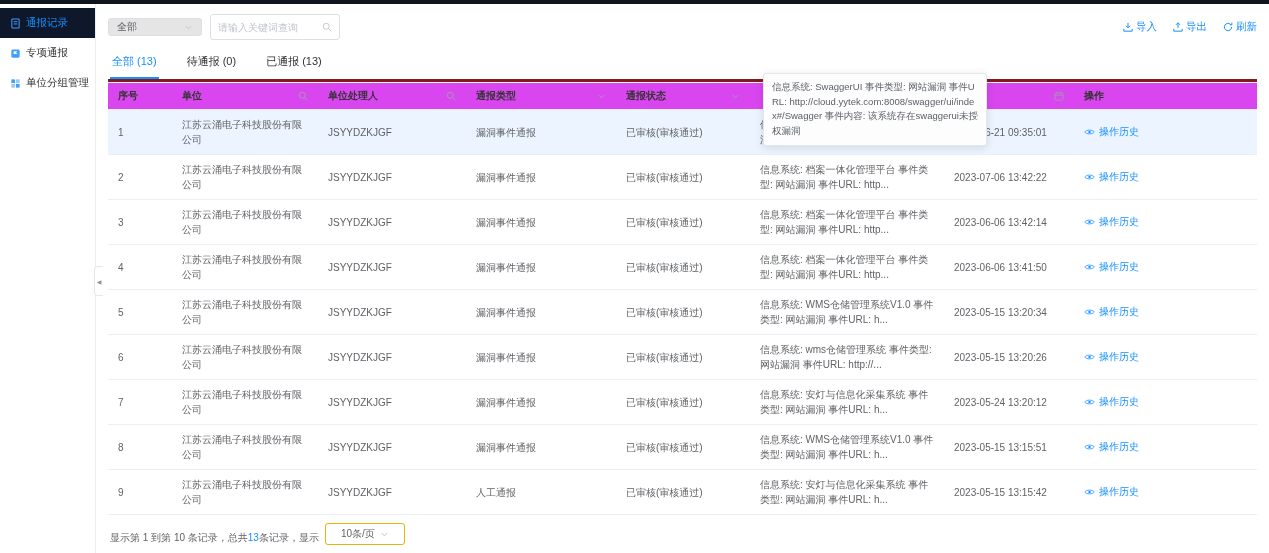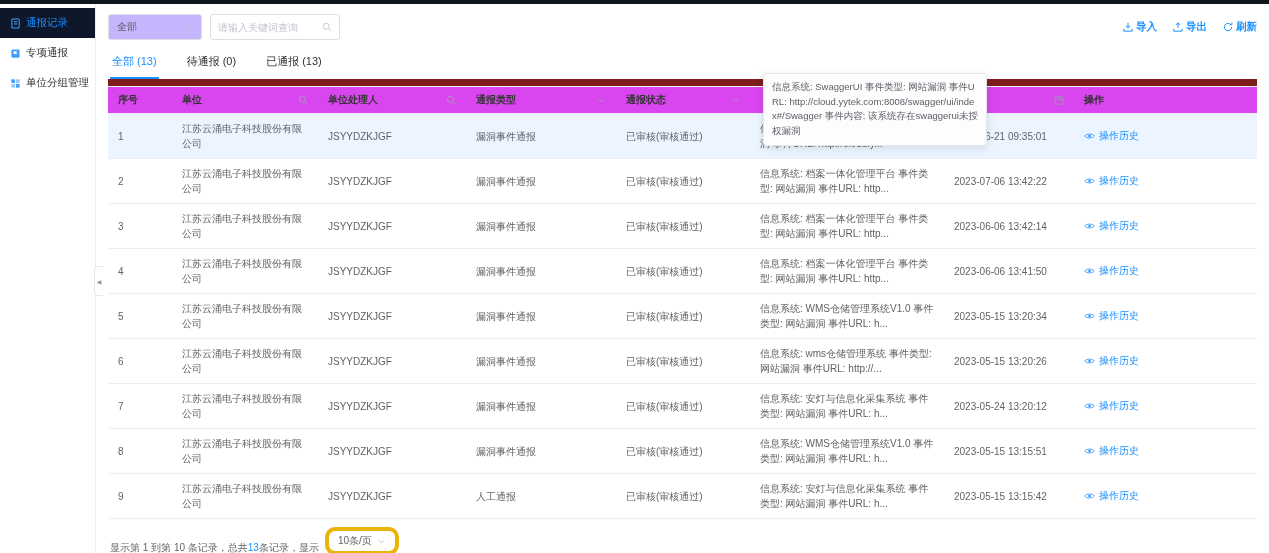"全部" .select-box { background: #c4b5fd -> #e5e5e5; height: 26px -> 18px }
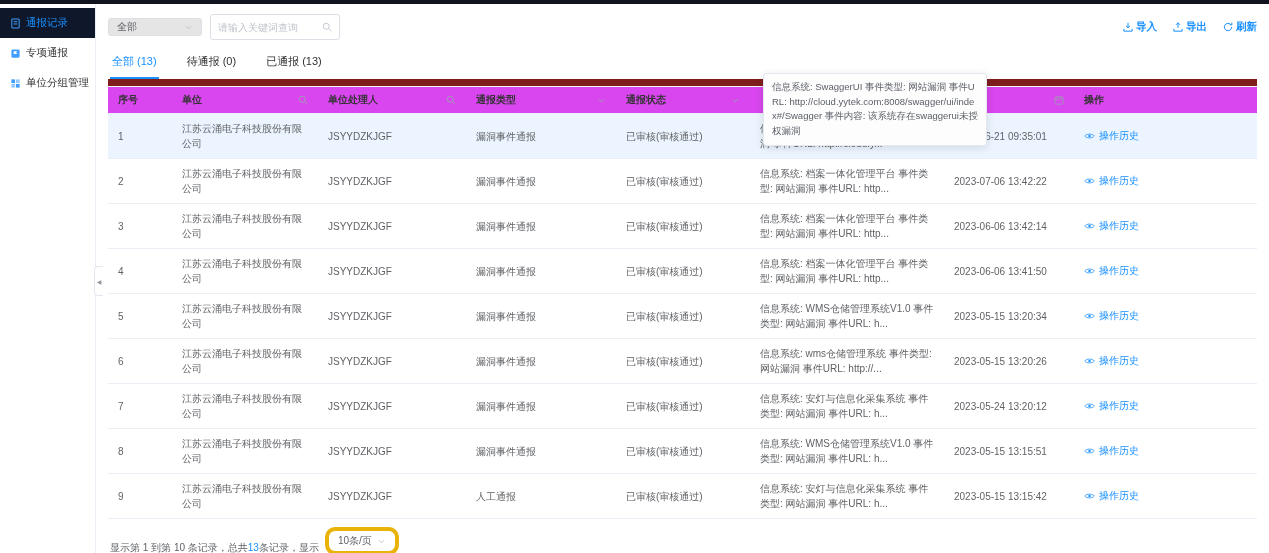"导入" .toolbar-right { font-weight: bold -> none }
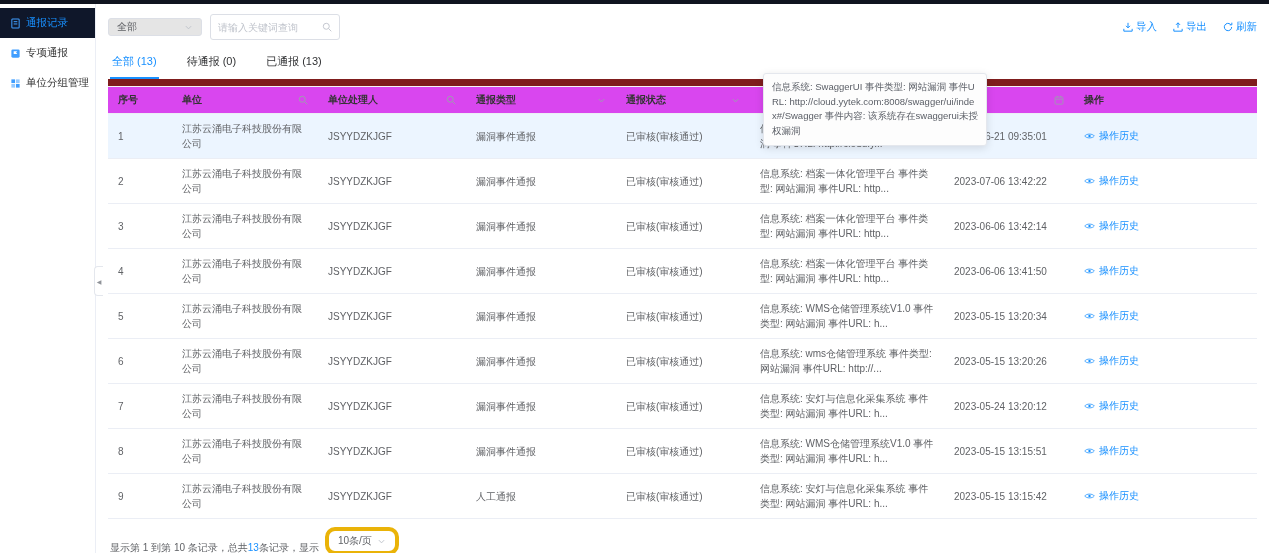"全部 (13)" .tabs { border-bottom: 7px solid #7f1d1d -> 3px solid #7f1d1d }
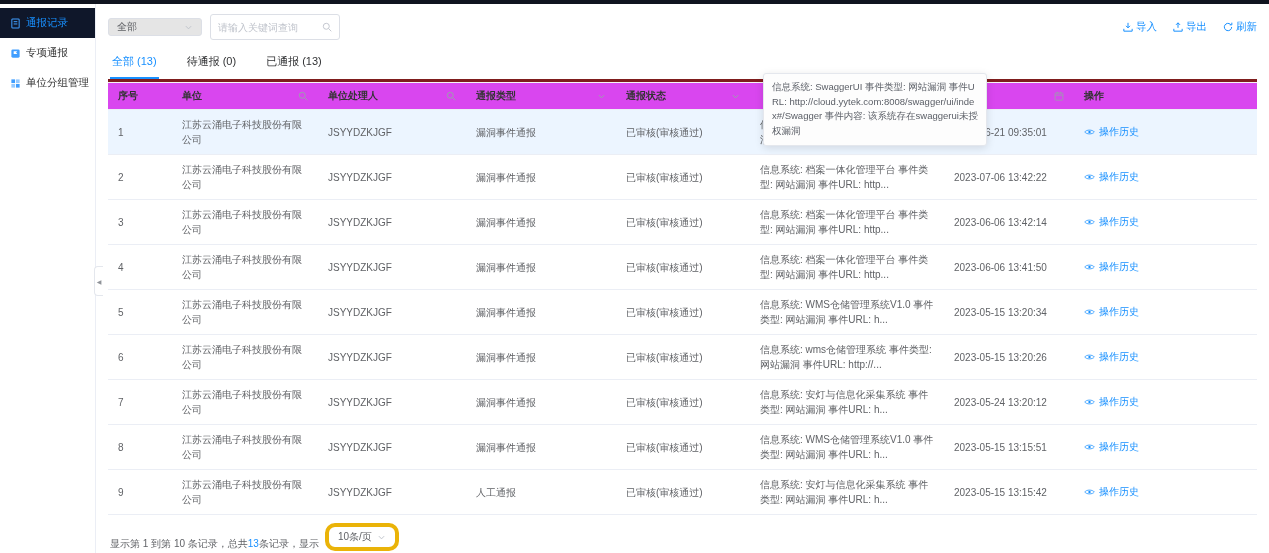"10条/页" .pagesize-select { border: 4px solid #eab308 -> 1px solid #eab308; border-radius: 10px -> 3px; padding: 3px 9px -> 3px 15px }
